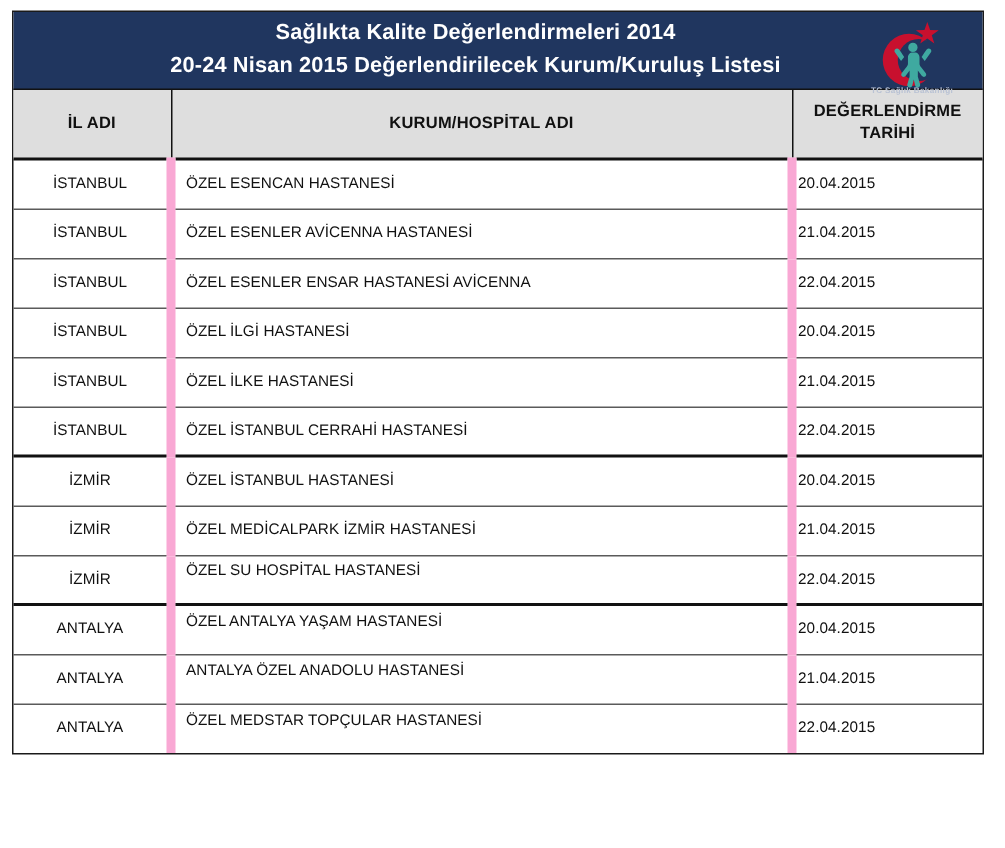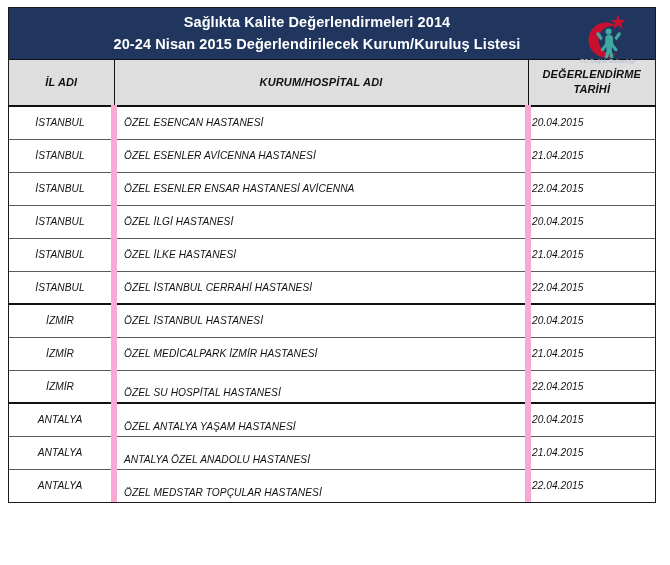"İL ADI" table.listing { font-style: italic -> none }
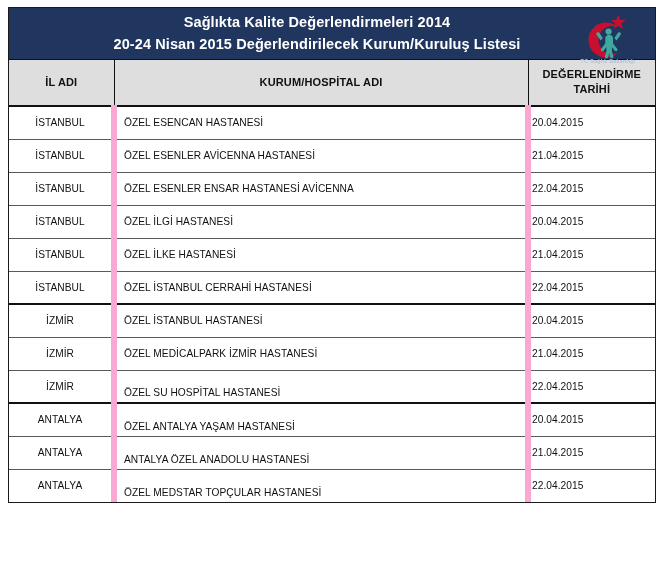"ÖZEL SU HOSPİTAL HASTANESİ" tr.low td.name { padding-bottom: 4px -> 16px }
